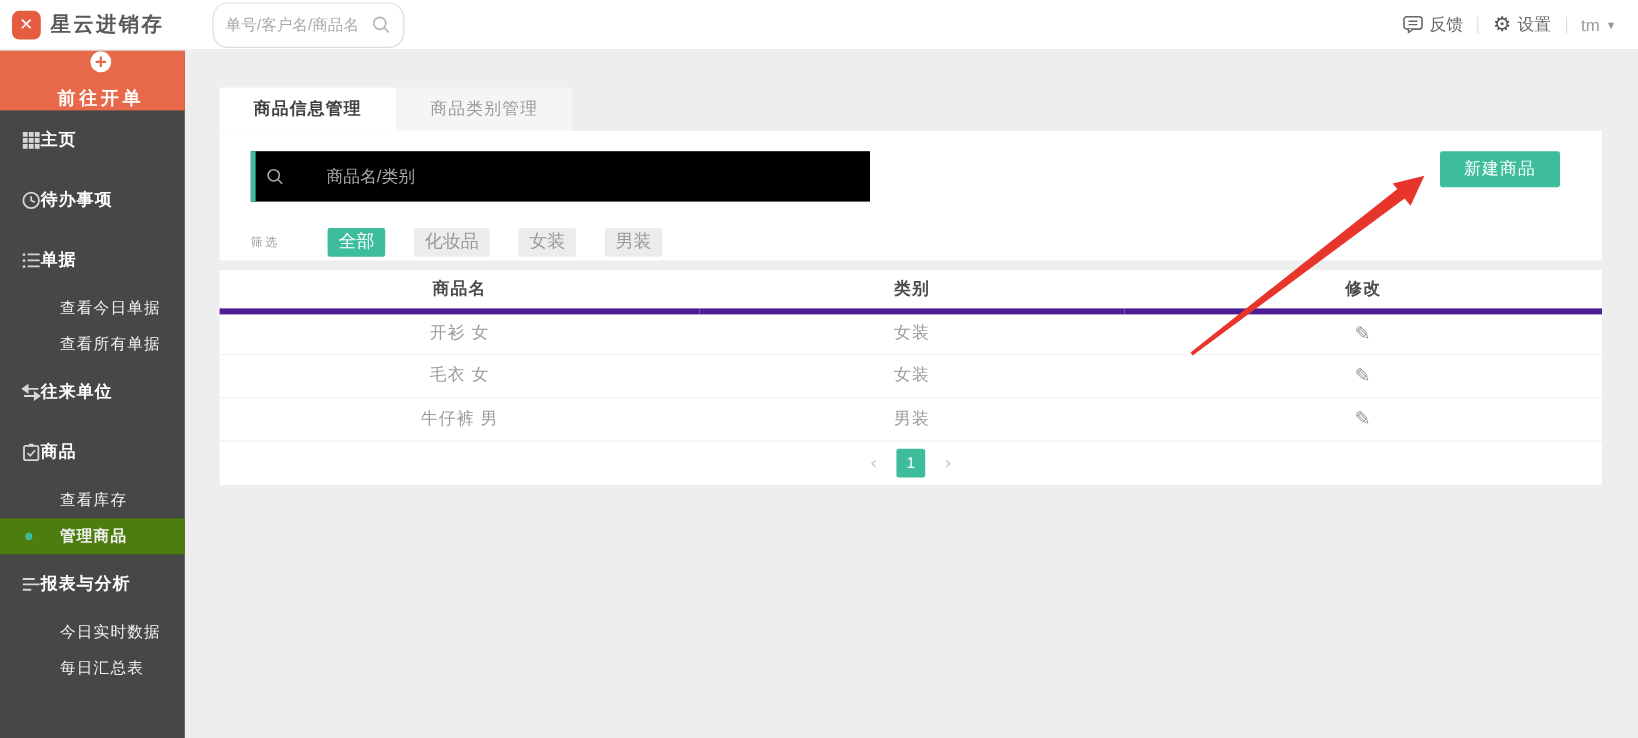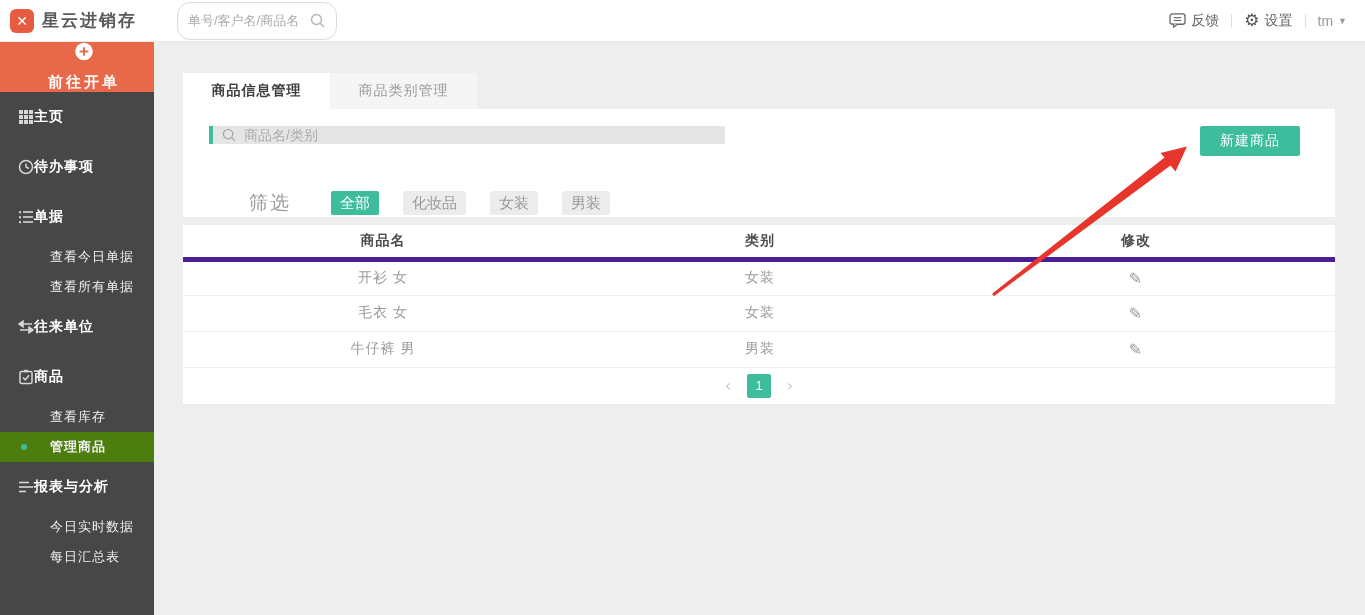"商品名/类别" .psearch { background: #e5e5e5 -> #000000; gap: none -> 28px; height: 18px -> 42px }
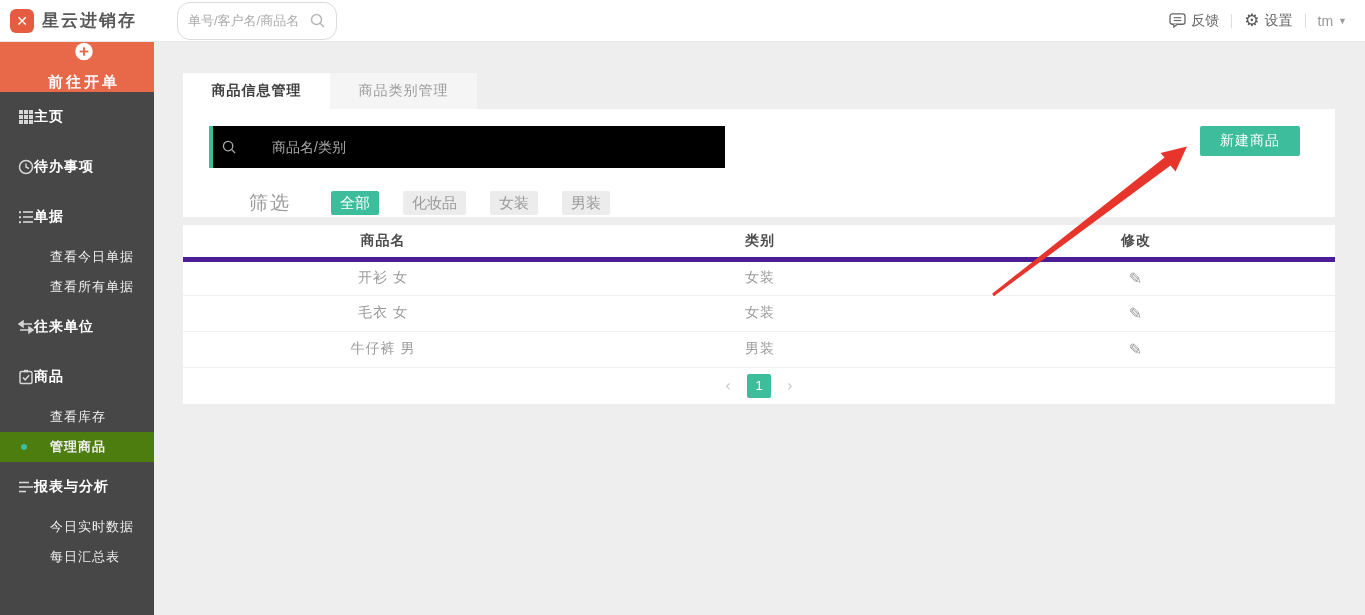"筛选" .filter-label { font-size: 19px -> 10px; margin-left: 40px -> none }
